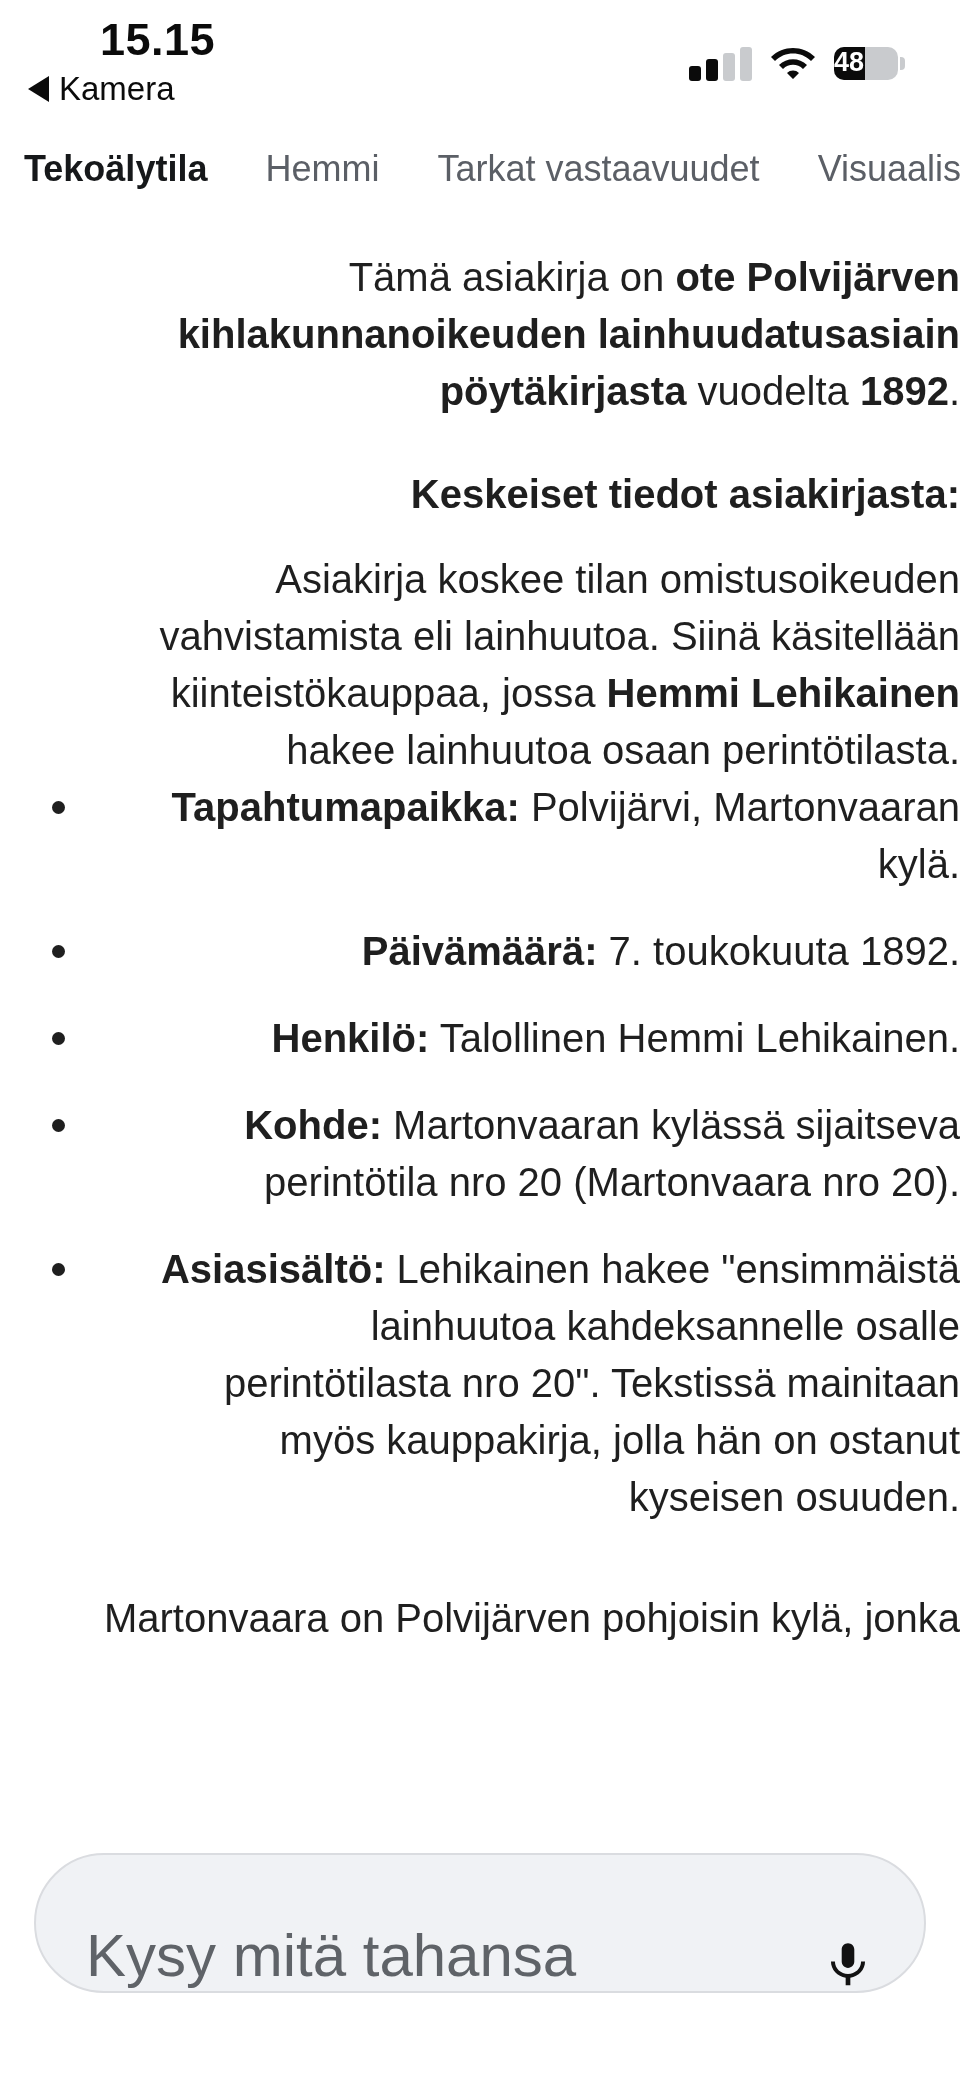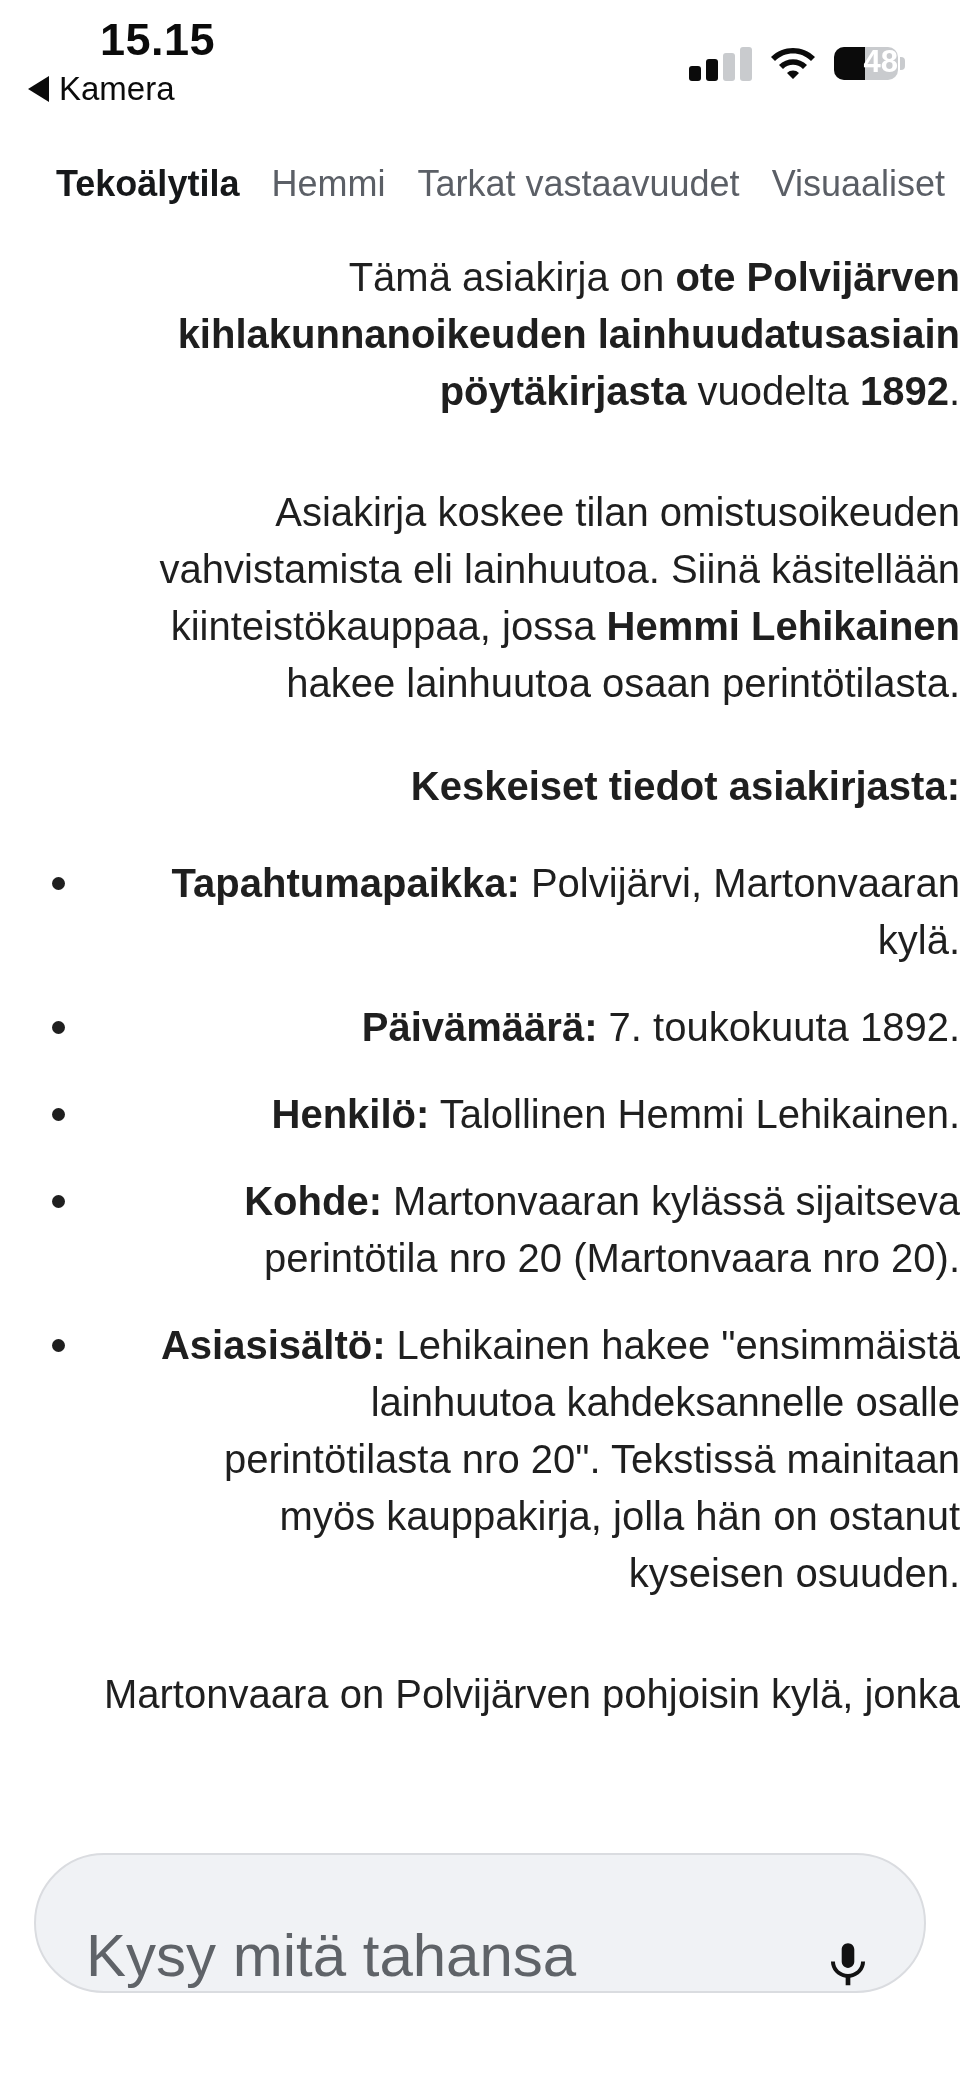"48" .batt-label { font-size: 31px -> 27px; text-align: right -> left }
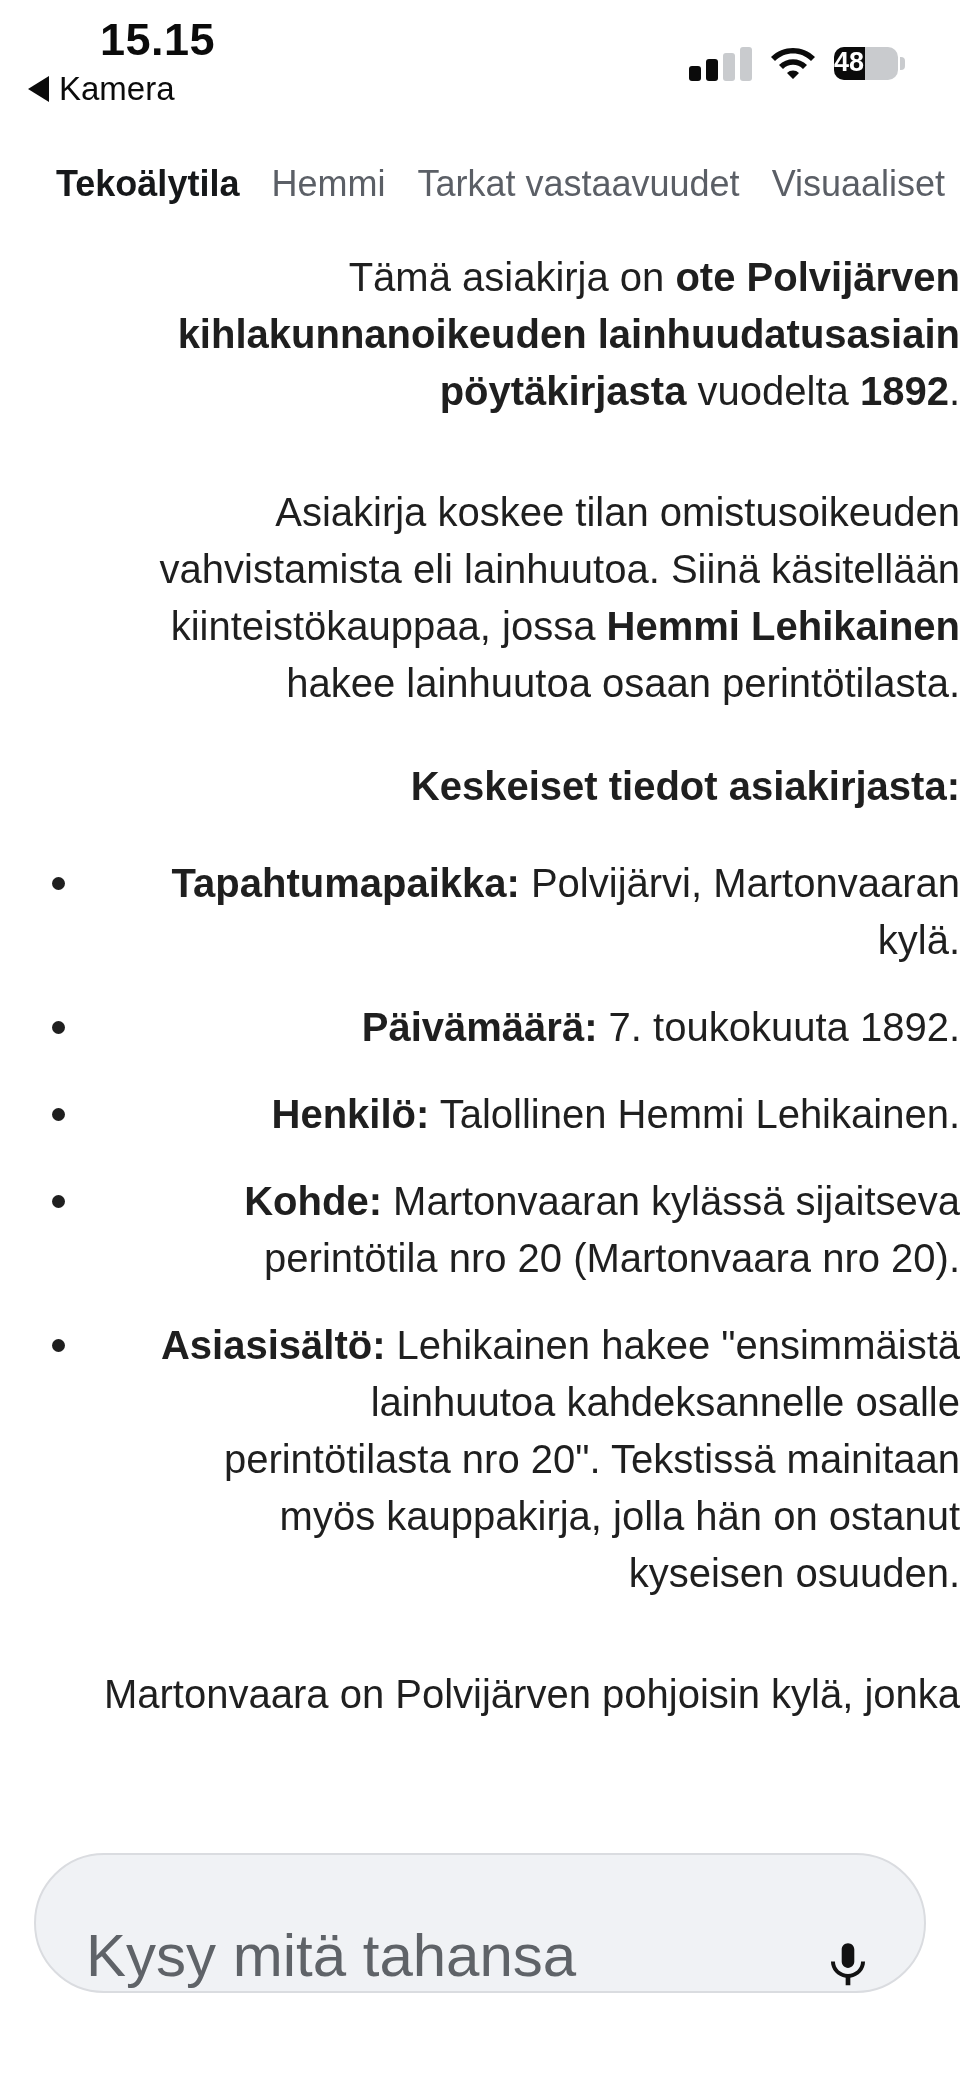"Tekoälytila" .tabs { align-items: flex-end -> flex-start; gap: 32px -> 58px; padding-left: 56px -> 24px }
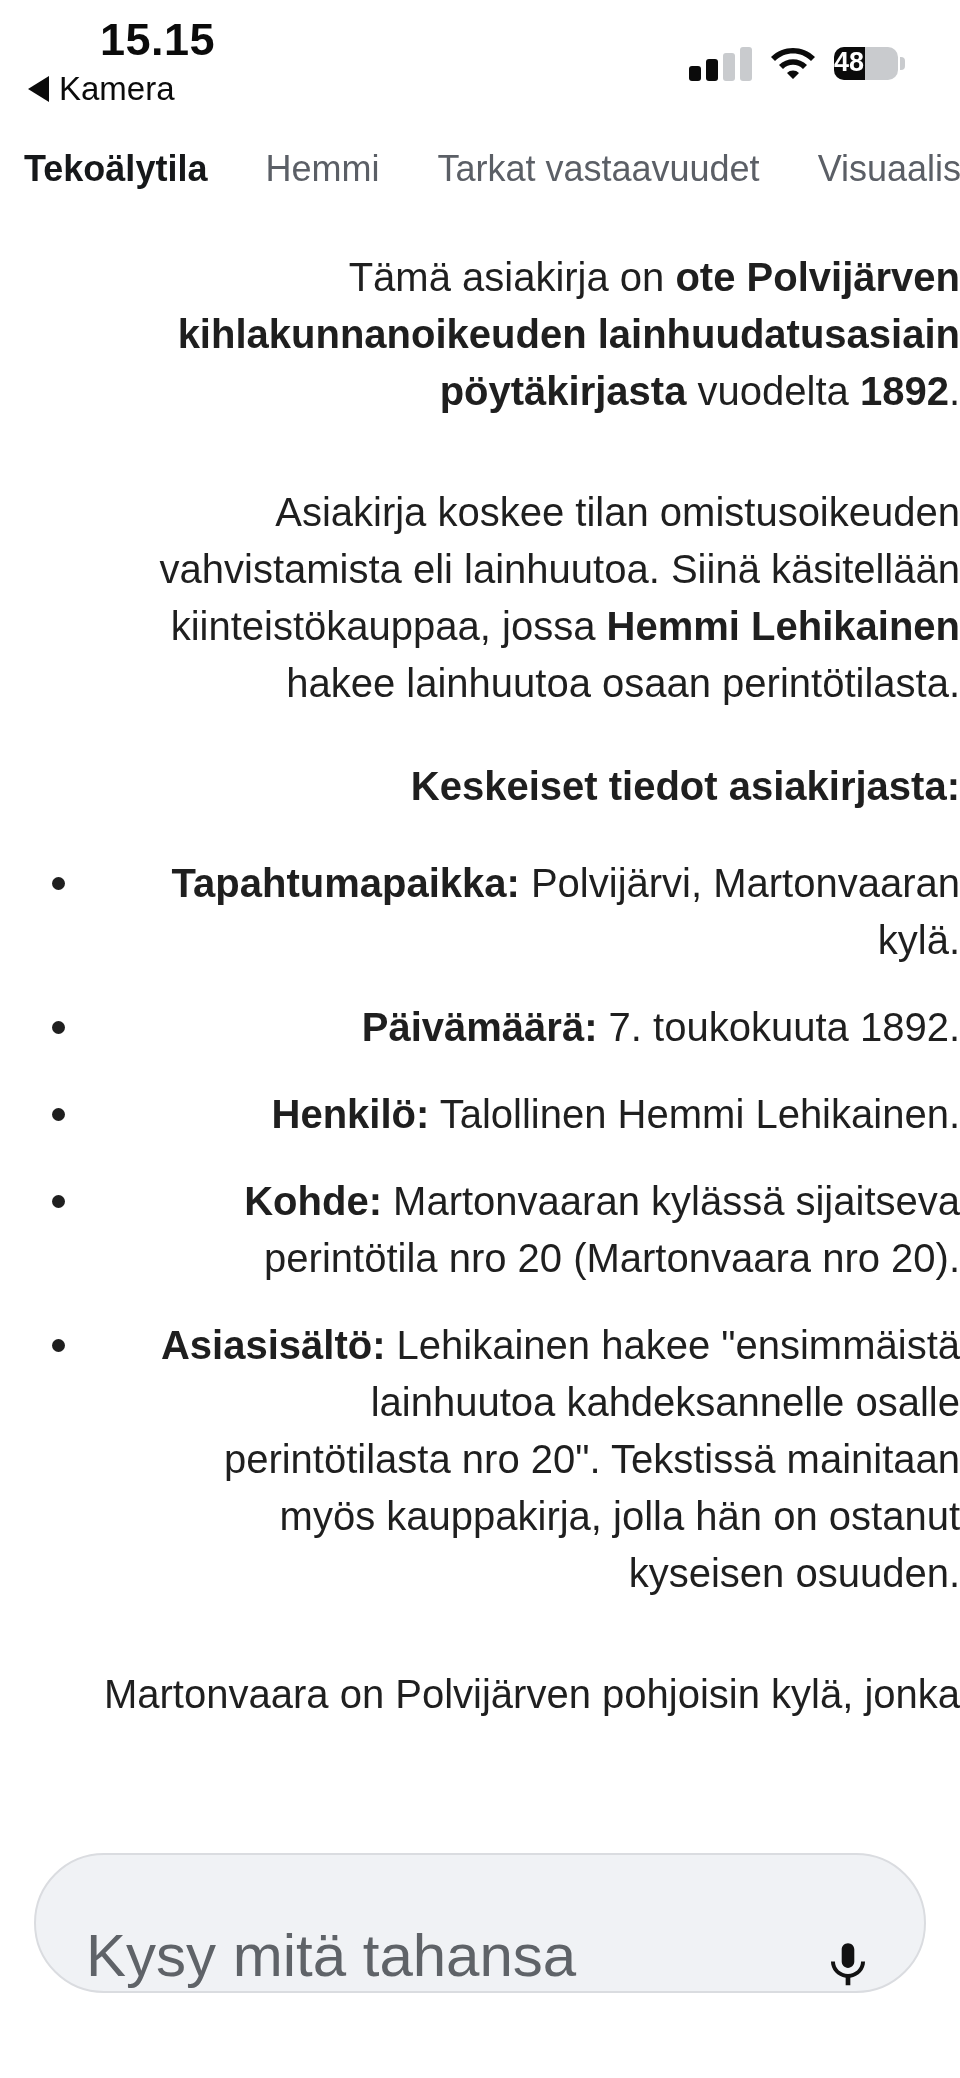"Asiakirja koskee tilan omistusoikeuden" div.blk { order: before "Keskeiset tiedot asiakirjasta:" -> after "Keskeiset tiedot asiakirjasta:" }
